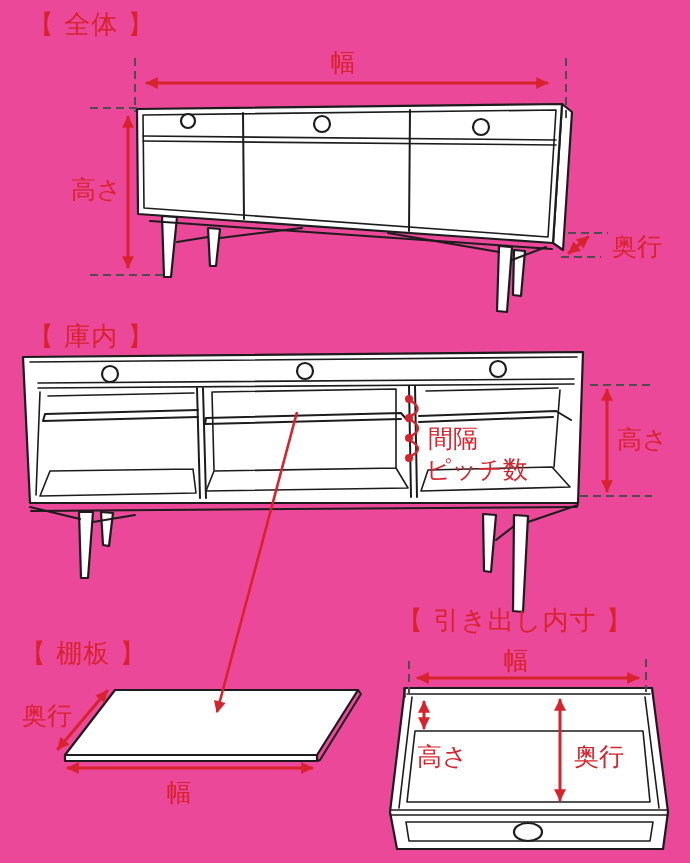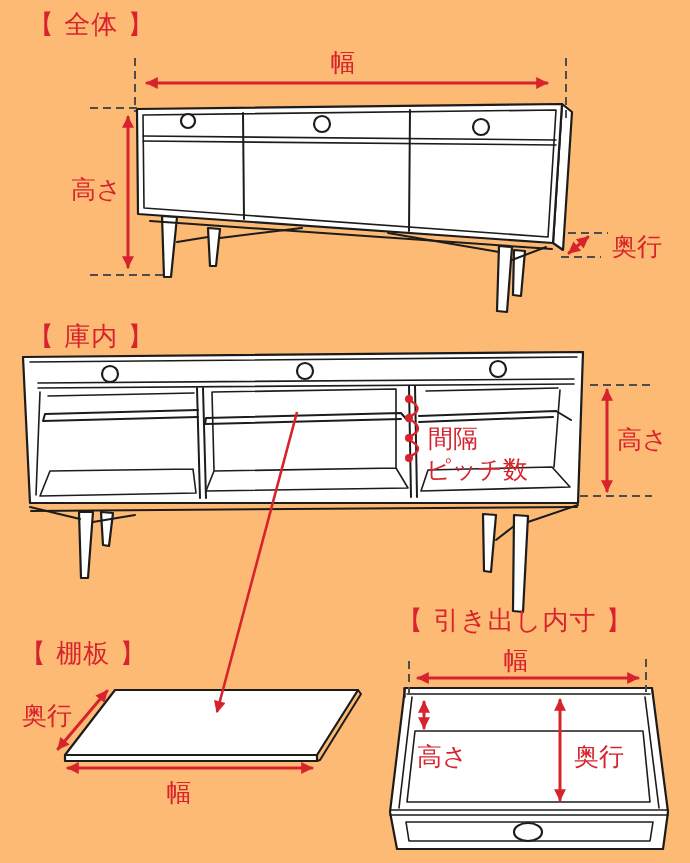"【 全体 】" #stage { background: #fdba74 -> #ec4899 }
